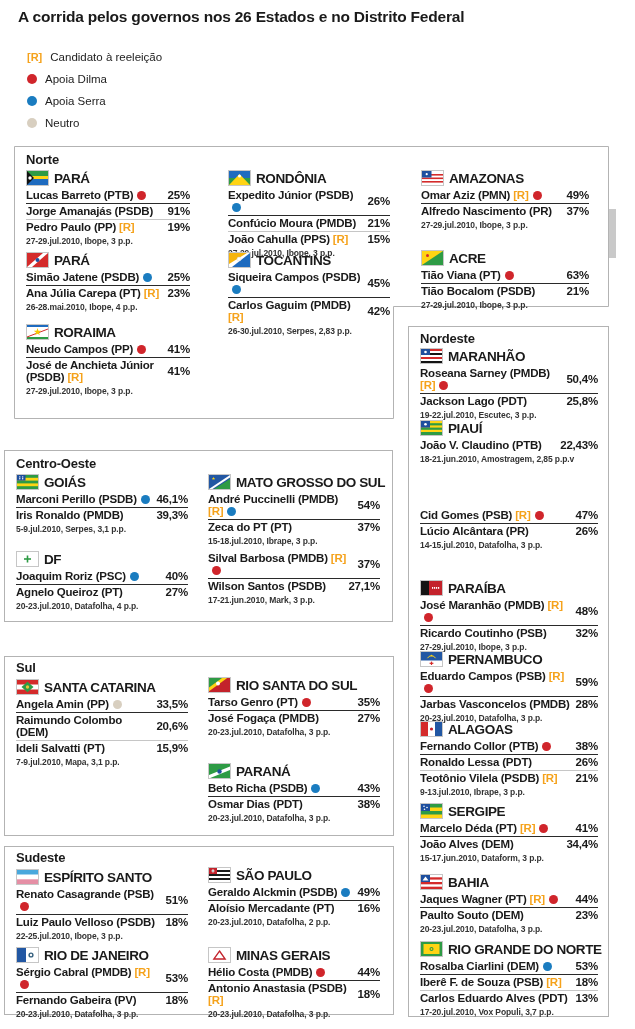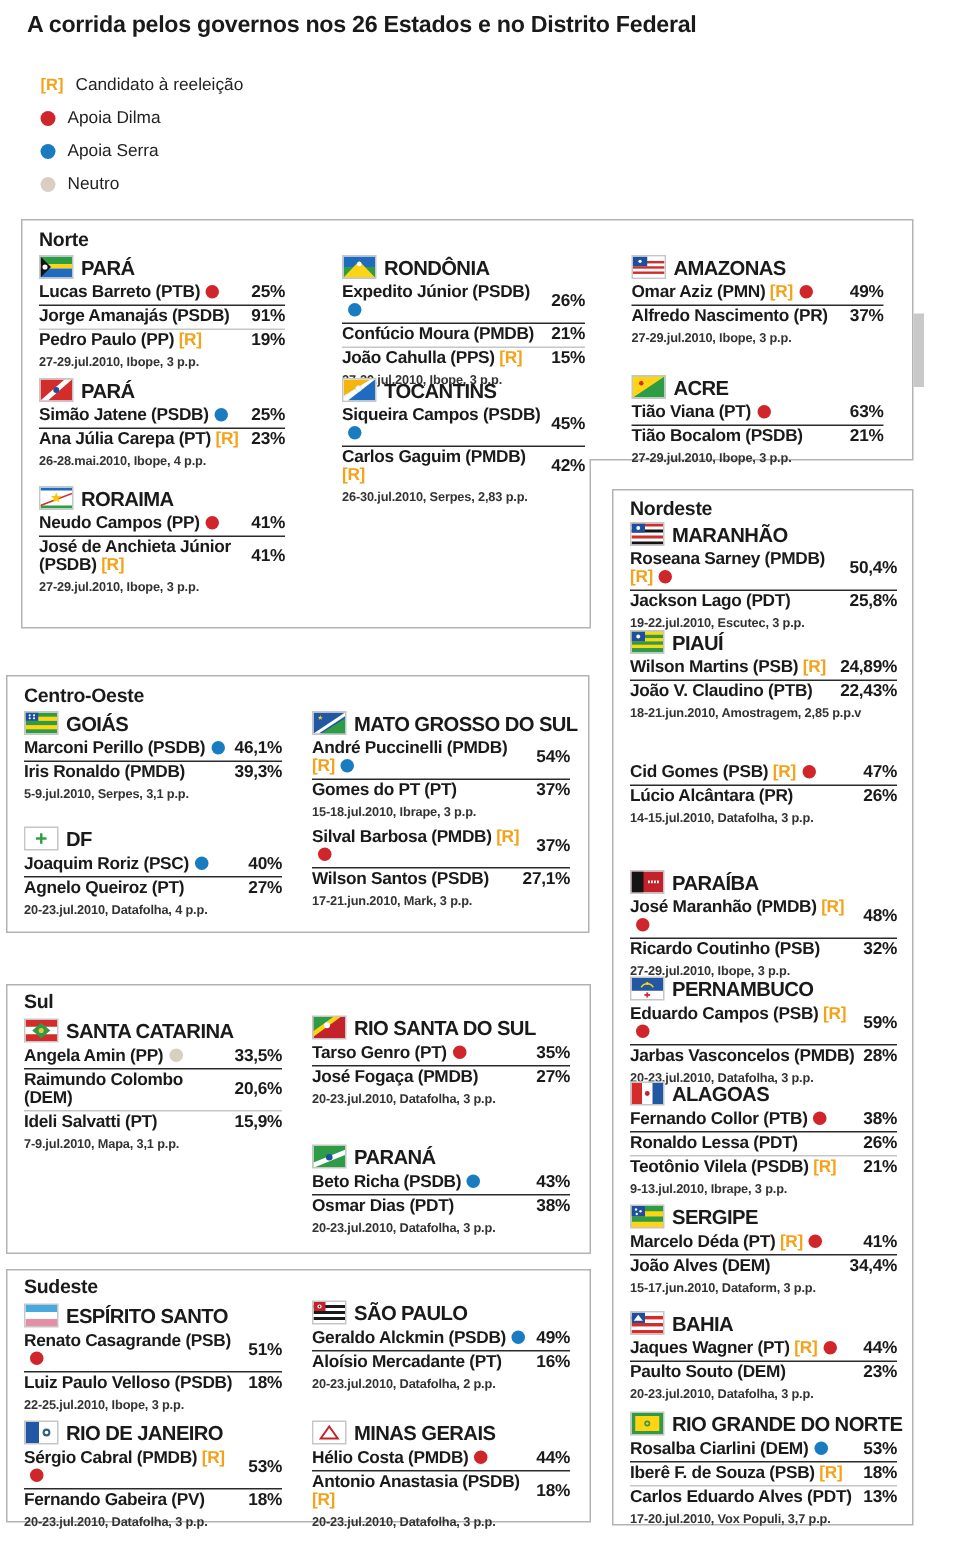"Wilson Martins (PSB) [R]" div.cand { html: <div> <span>Wilson Martins (PSB)<span> [R]</span></span> <span>24,89%</span> </div> -> none }
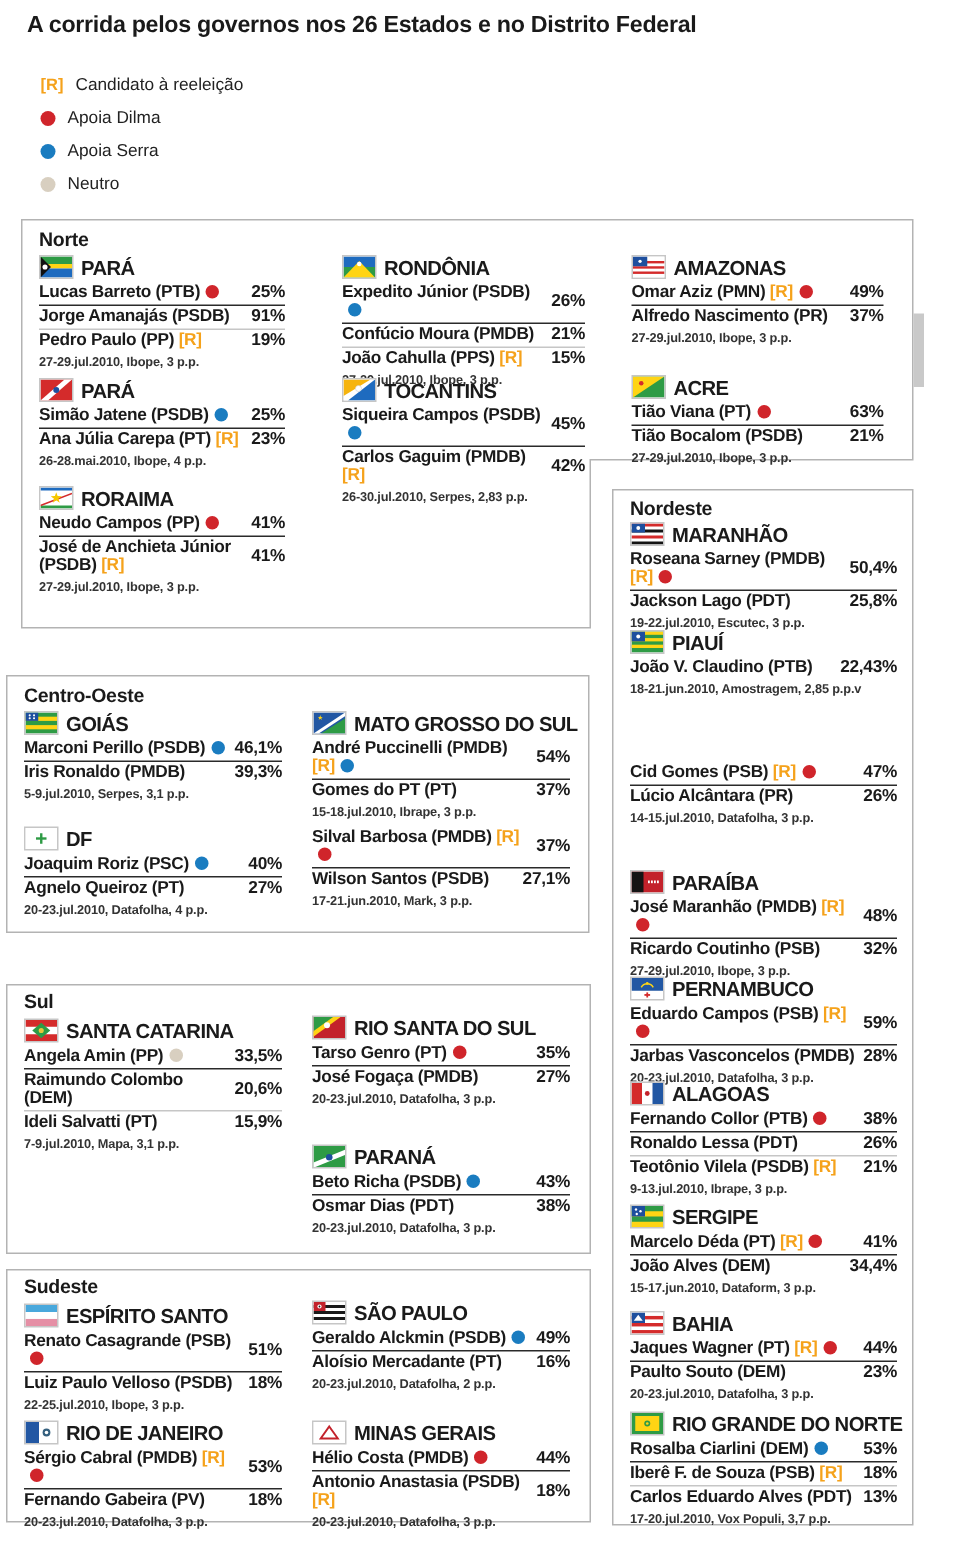"Gomes do PT (PT)" span.cn { text: Gomes -> Zeca }
